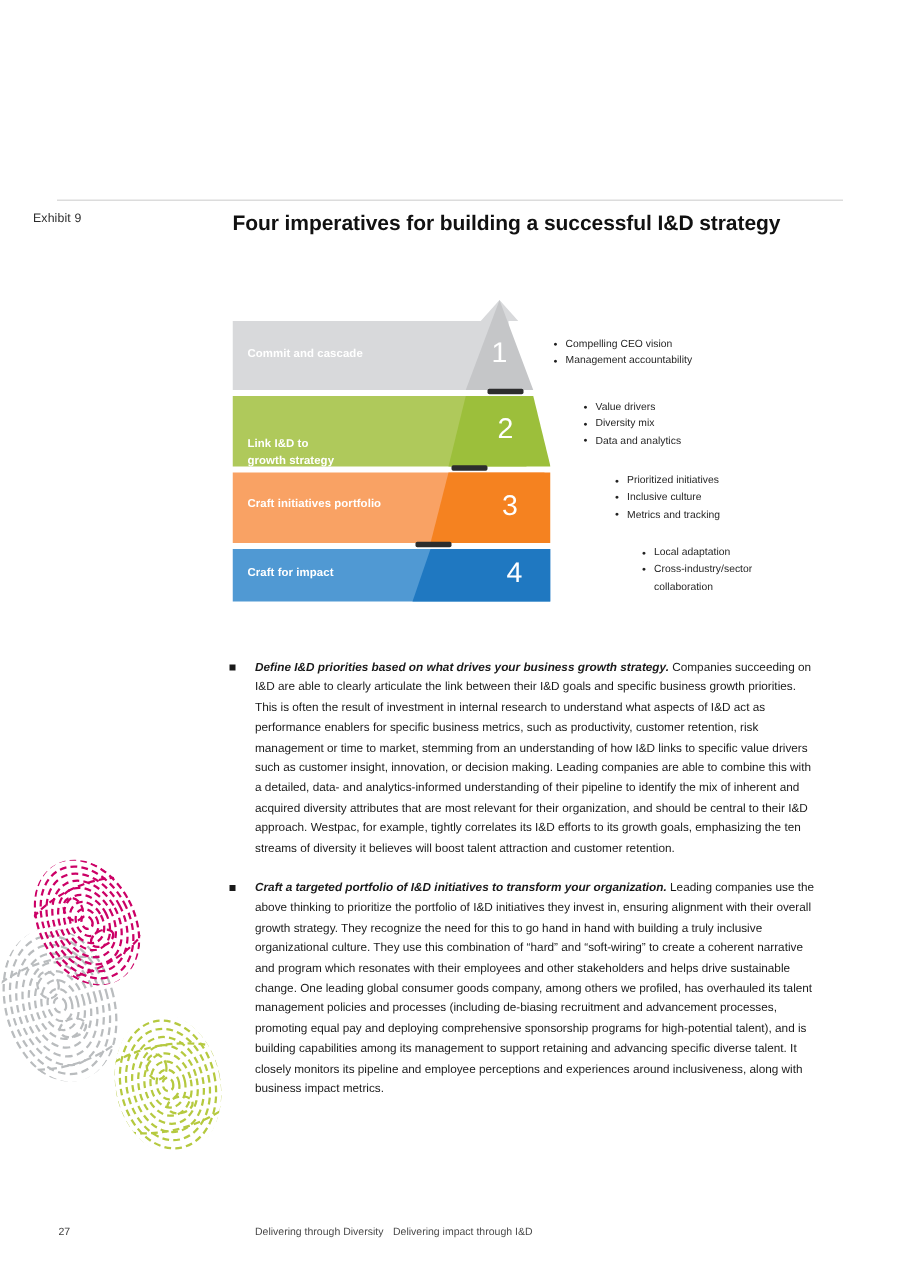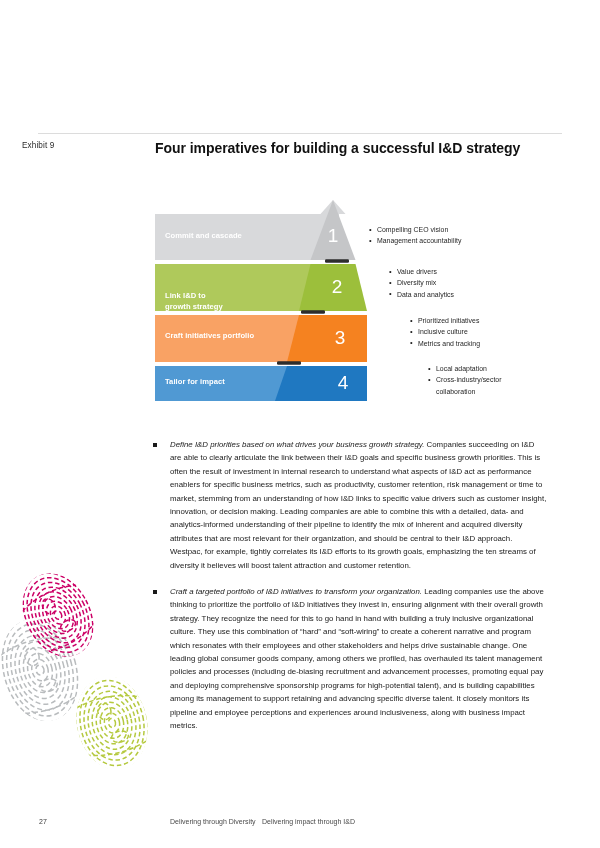"Tailor for impact" span.tier-label { text: Tailor -> Craft }
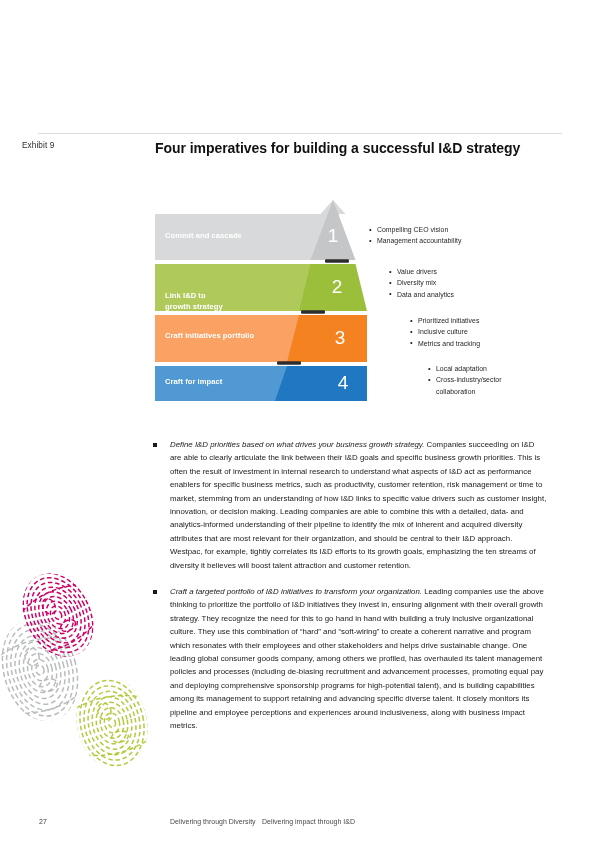"Define I&D priorities based on" .body-block .lead { font-weight: normal -> bold }
